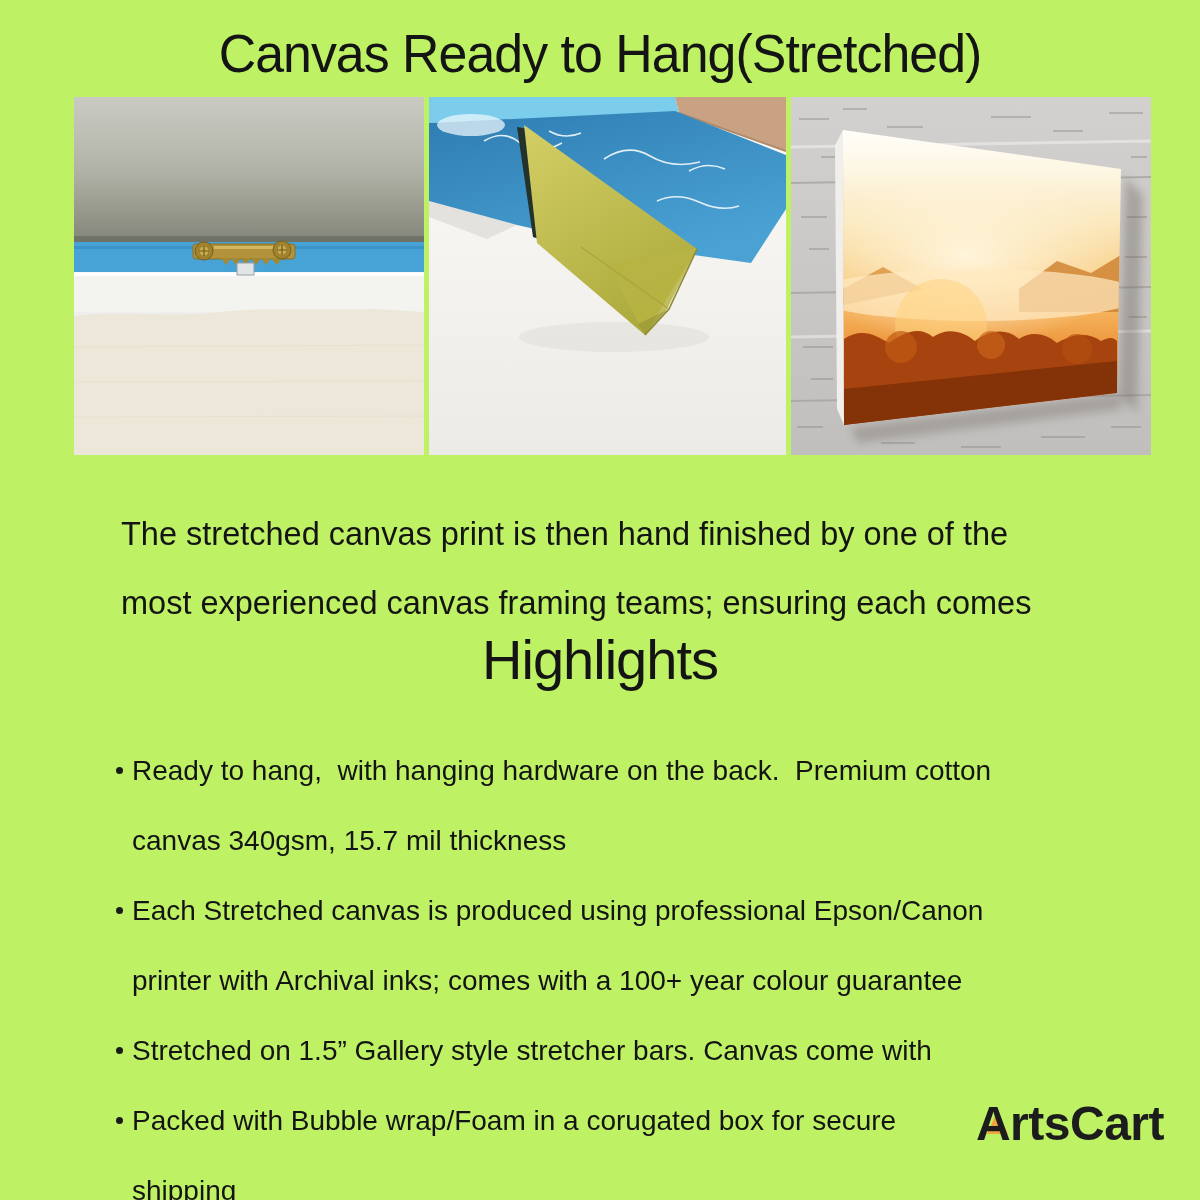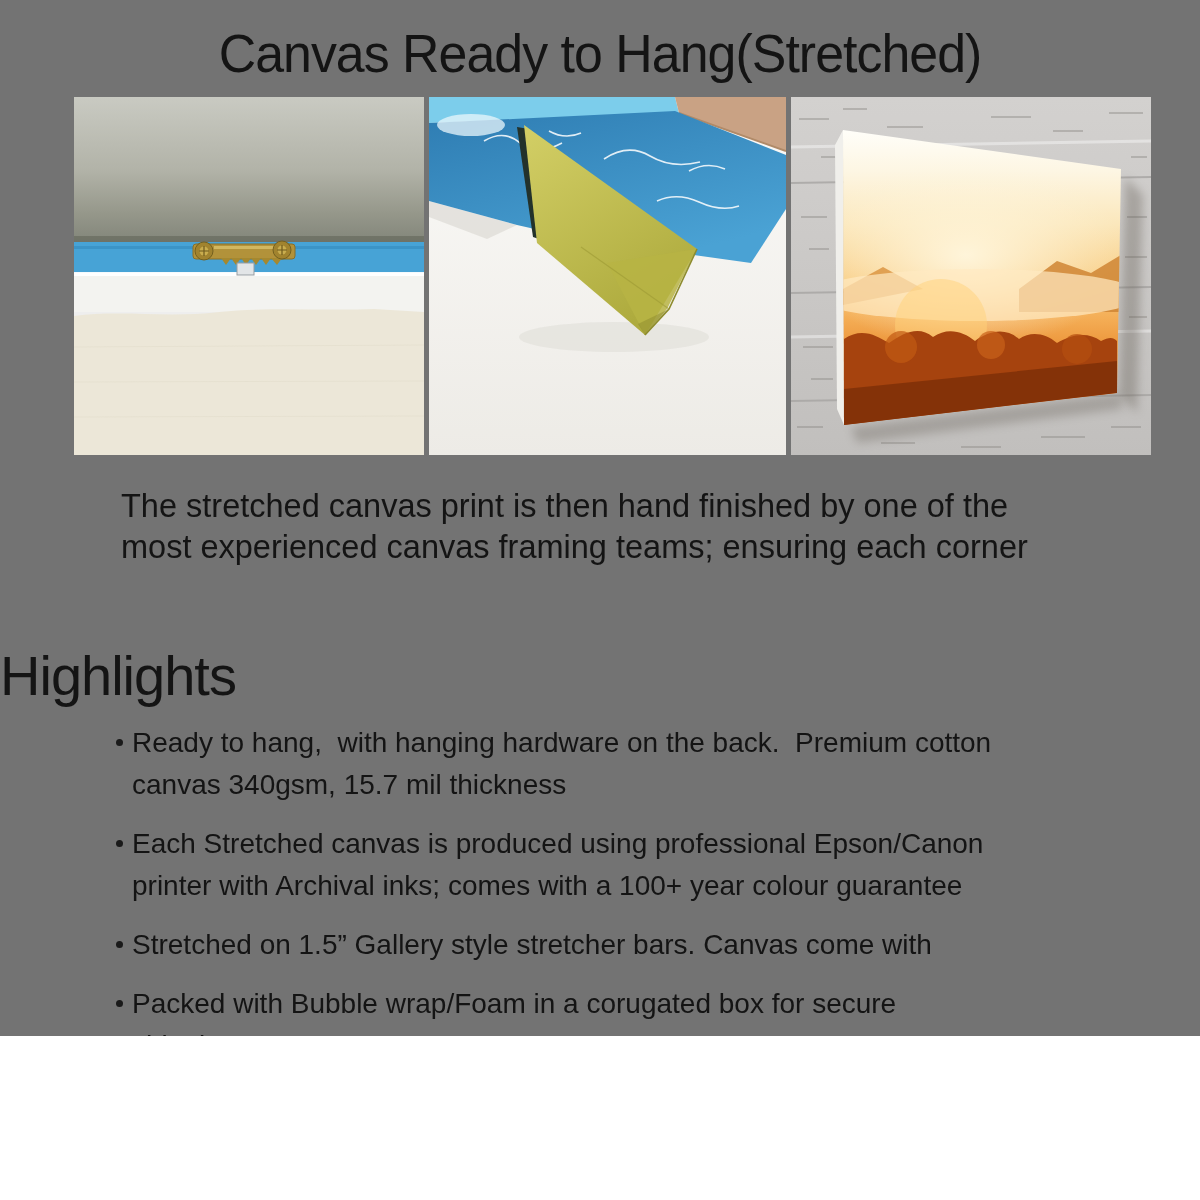"Canvas Ready to Hang(Stretched)" .page { background: #737373 -> #bef264; height: 1036px -> 1200px }
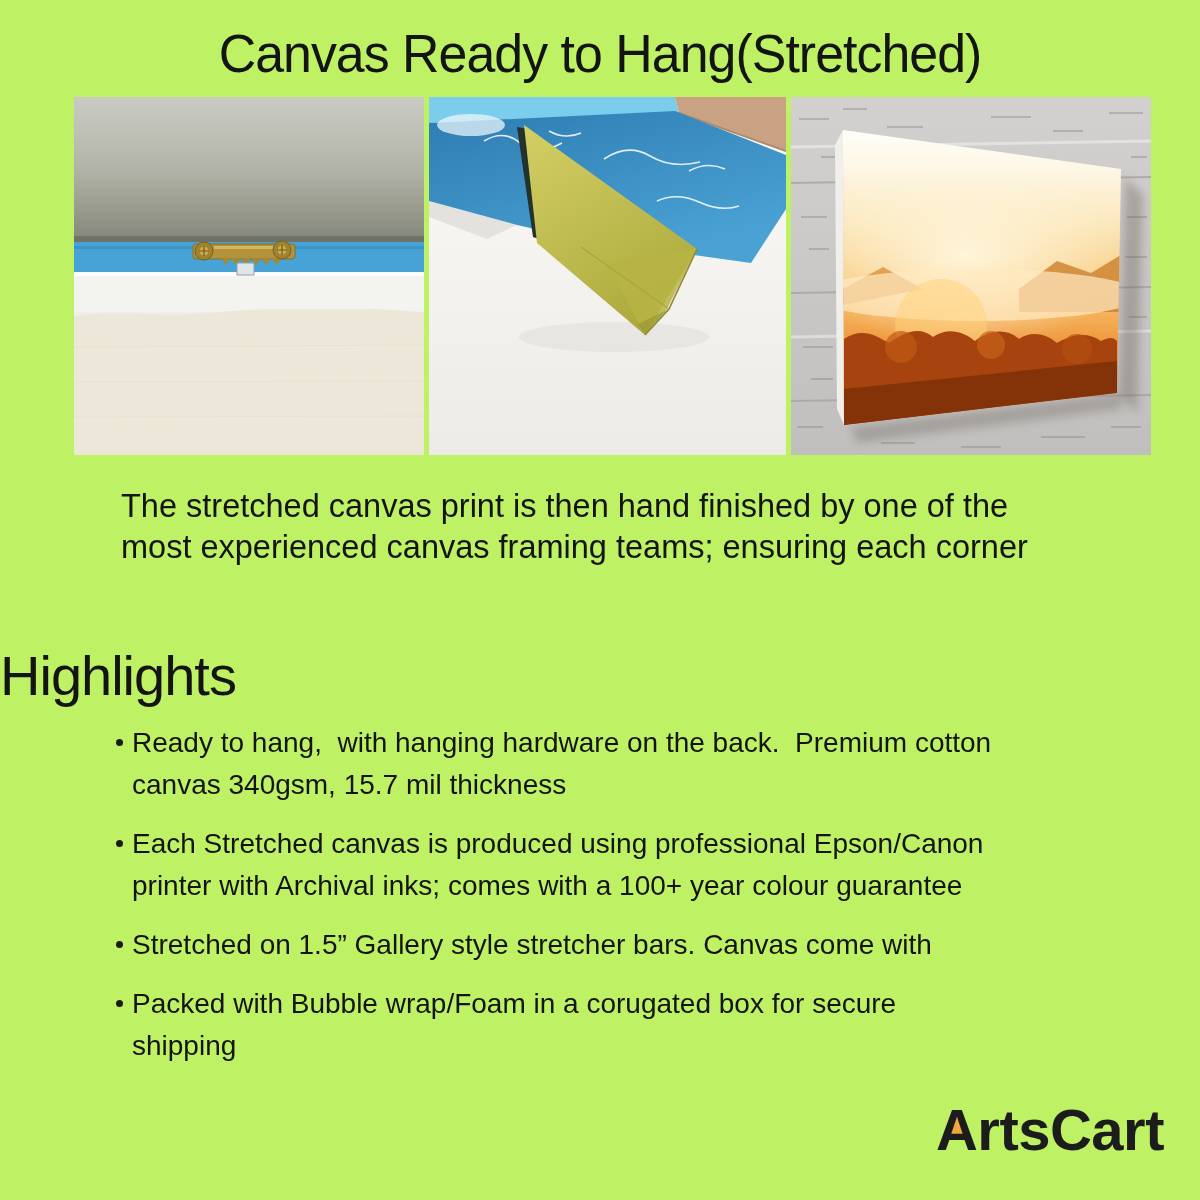"The stretched canvas print is" .t-line { margin-top: none -> 28px }
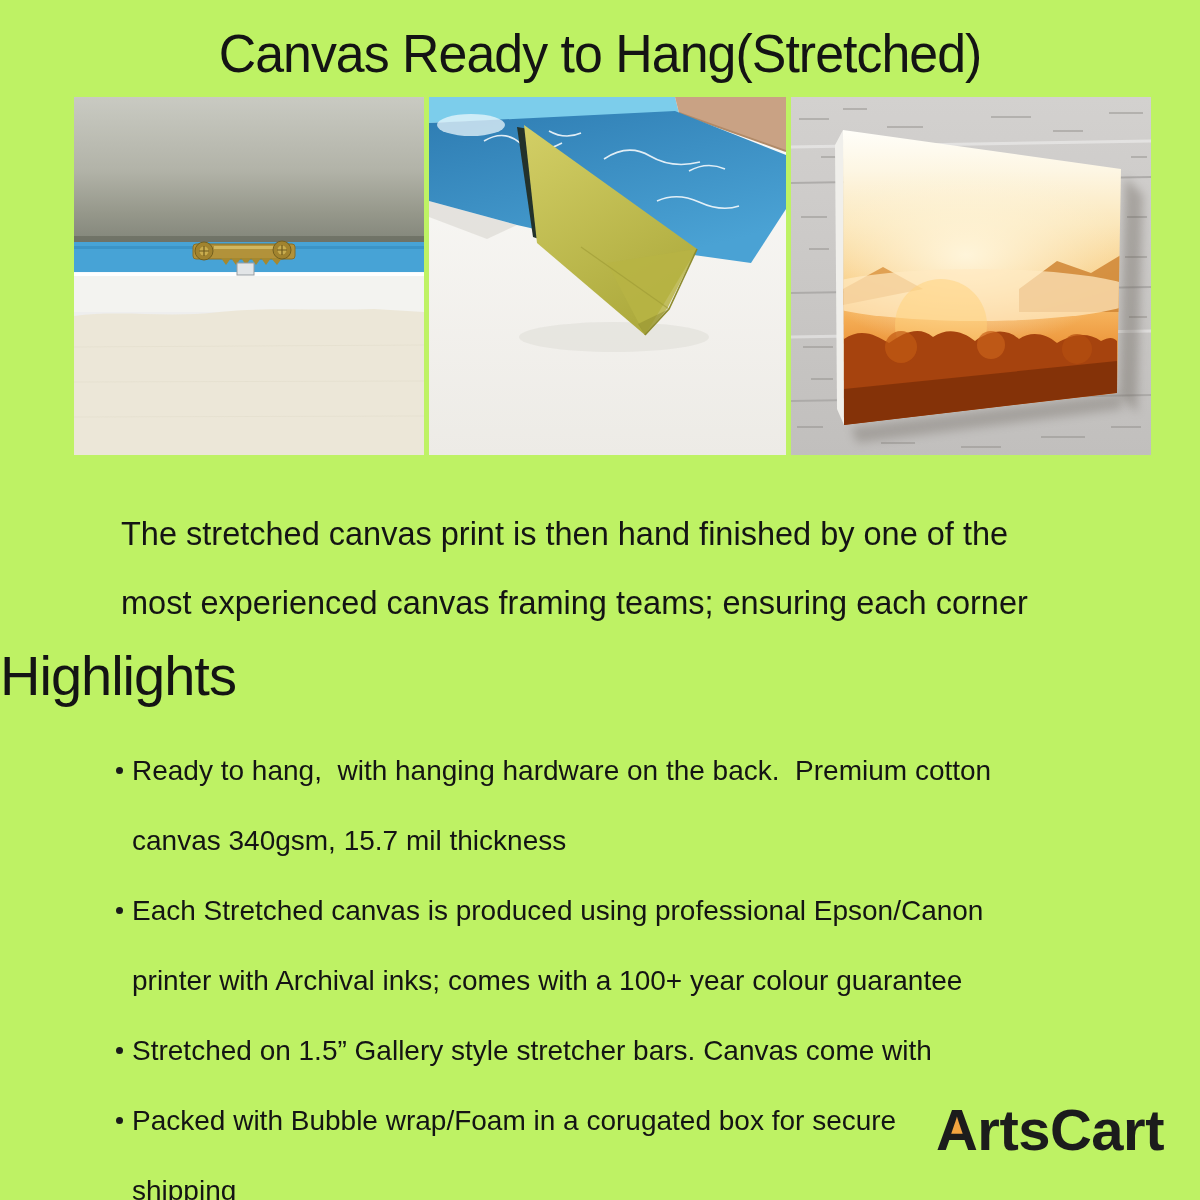"most experienced canvas framing teams;" span.t-line { text: corner -> comes }
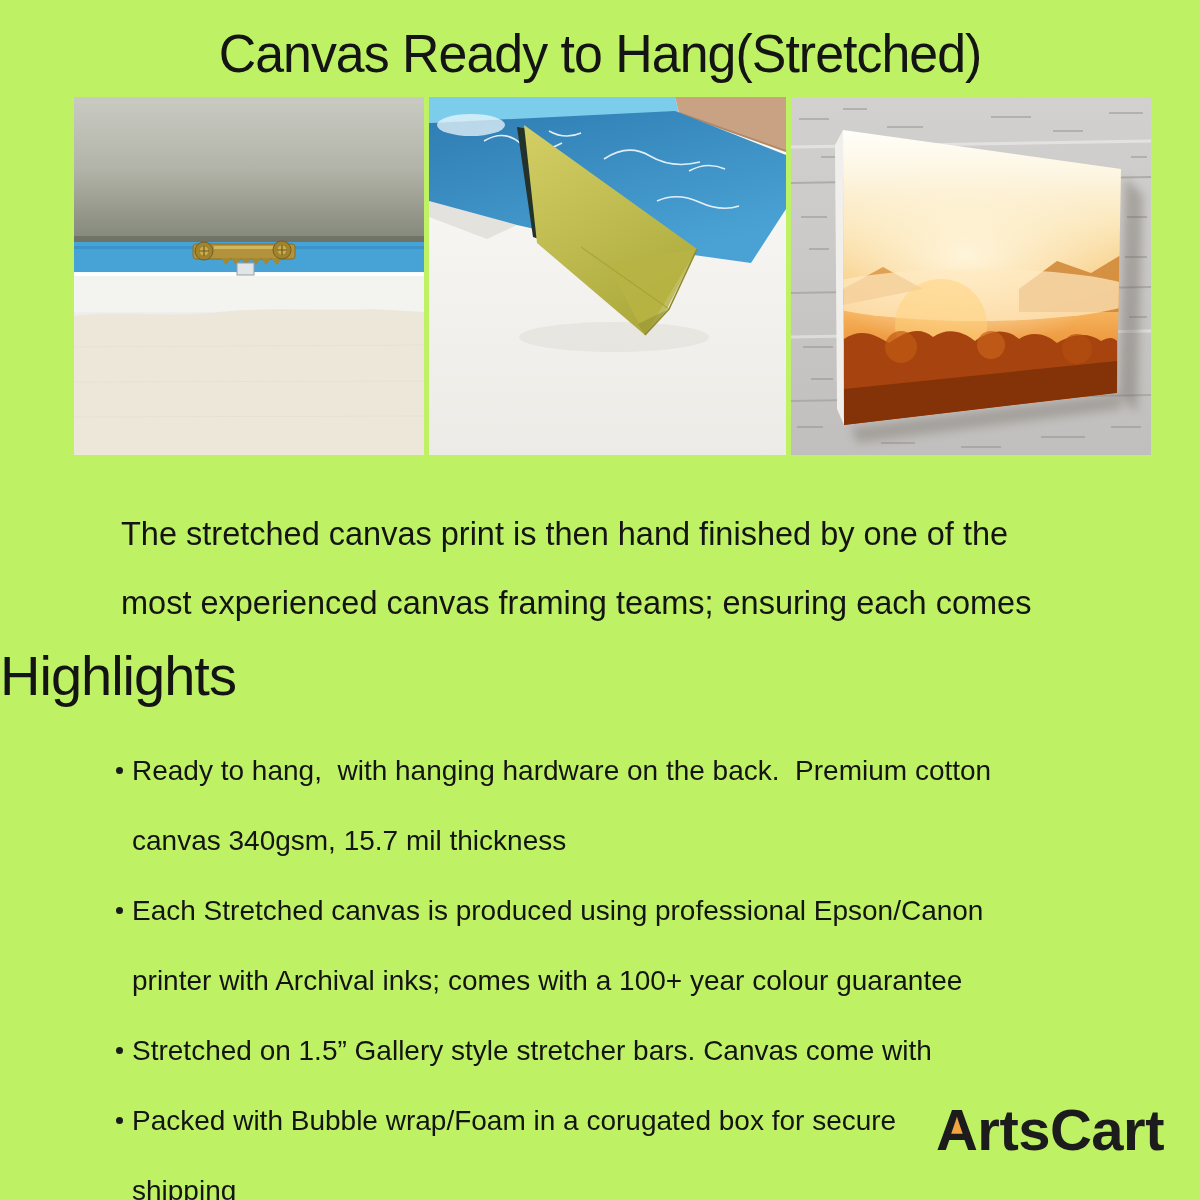"Highlights" .h2 { margin-top: 16px -> none; text-align: none -> center }
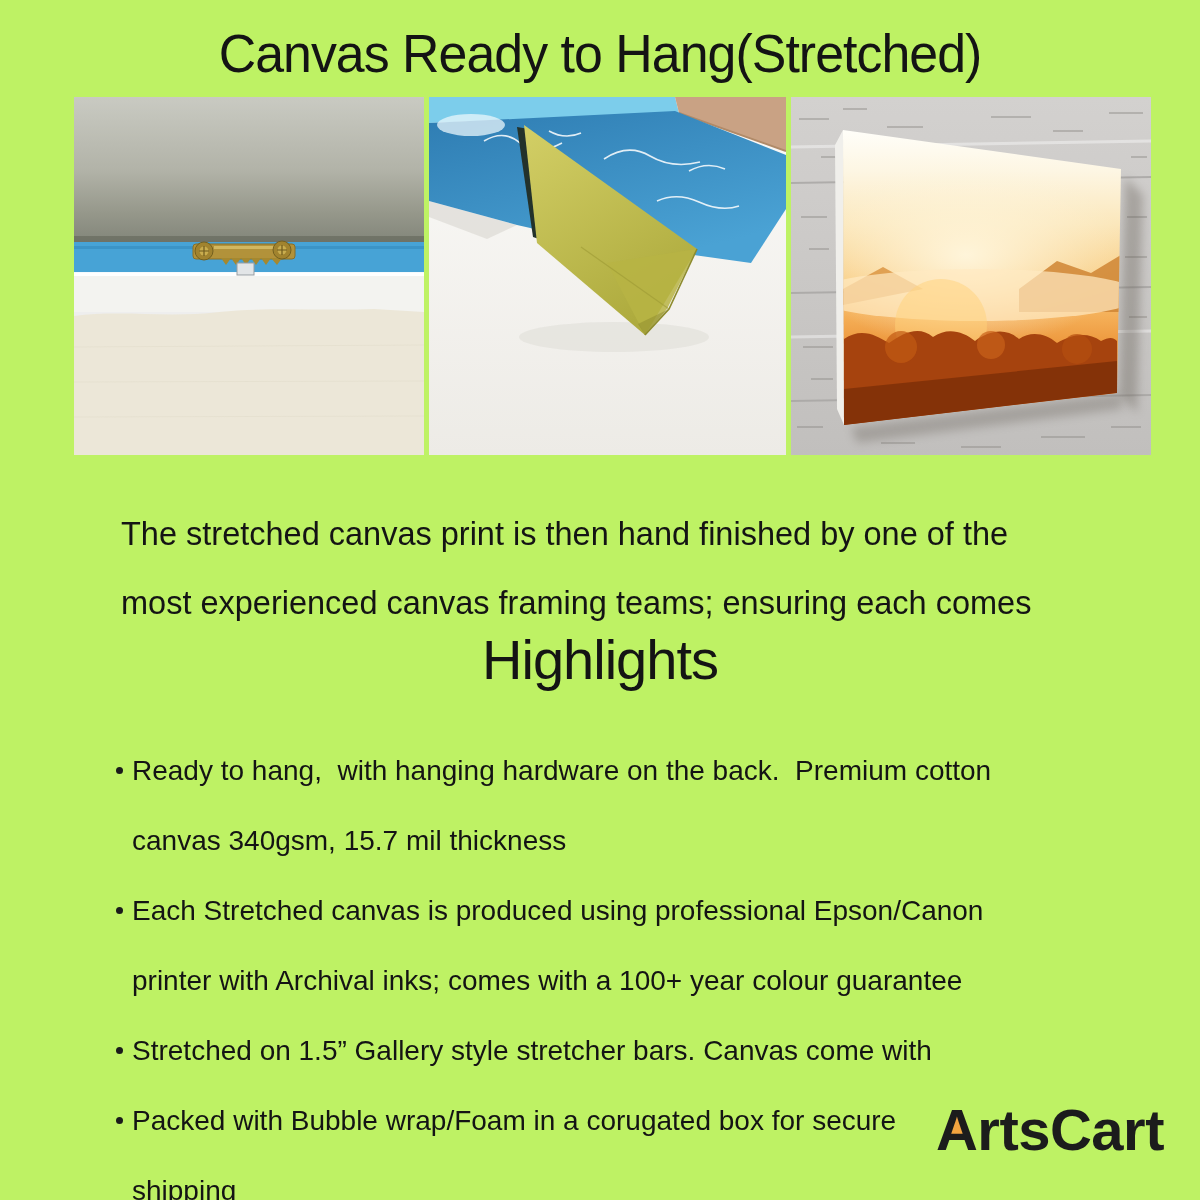"ArtsCart" .logo-wrap .logo-text { font-size: 58px -> 48px }
